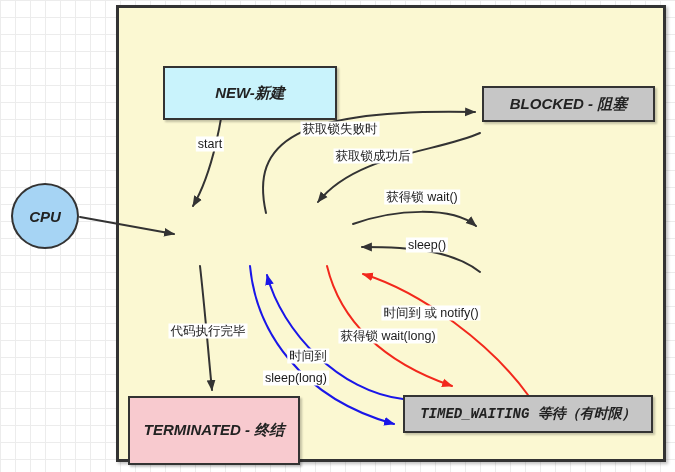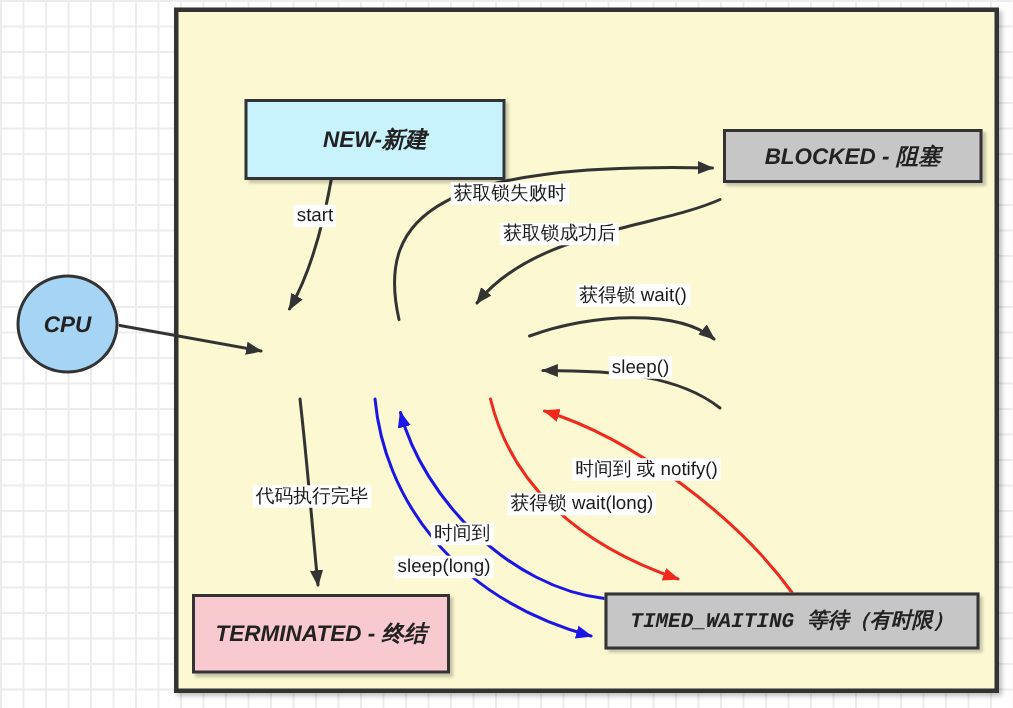"TERMINATED - 终结" .node-terminated { height: 53px -> 69px }
